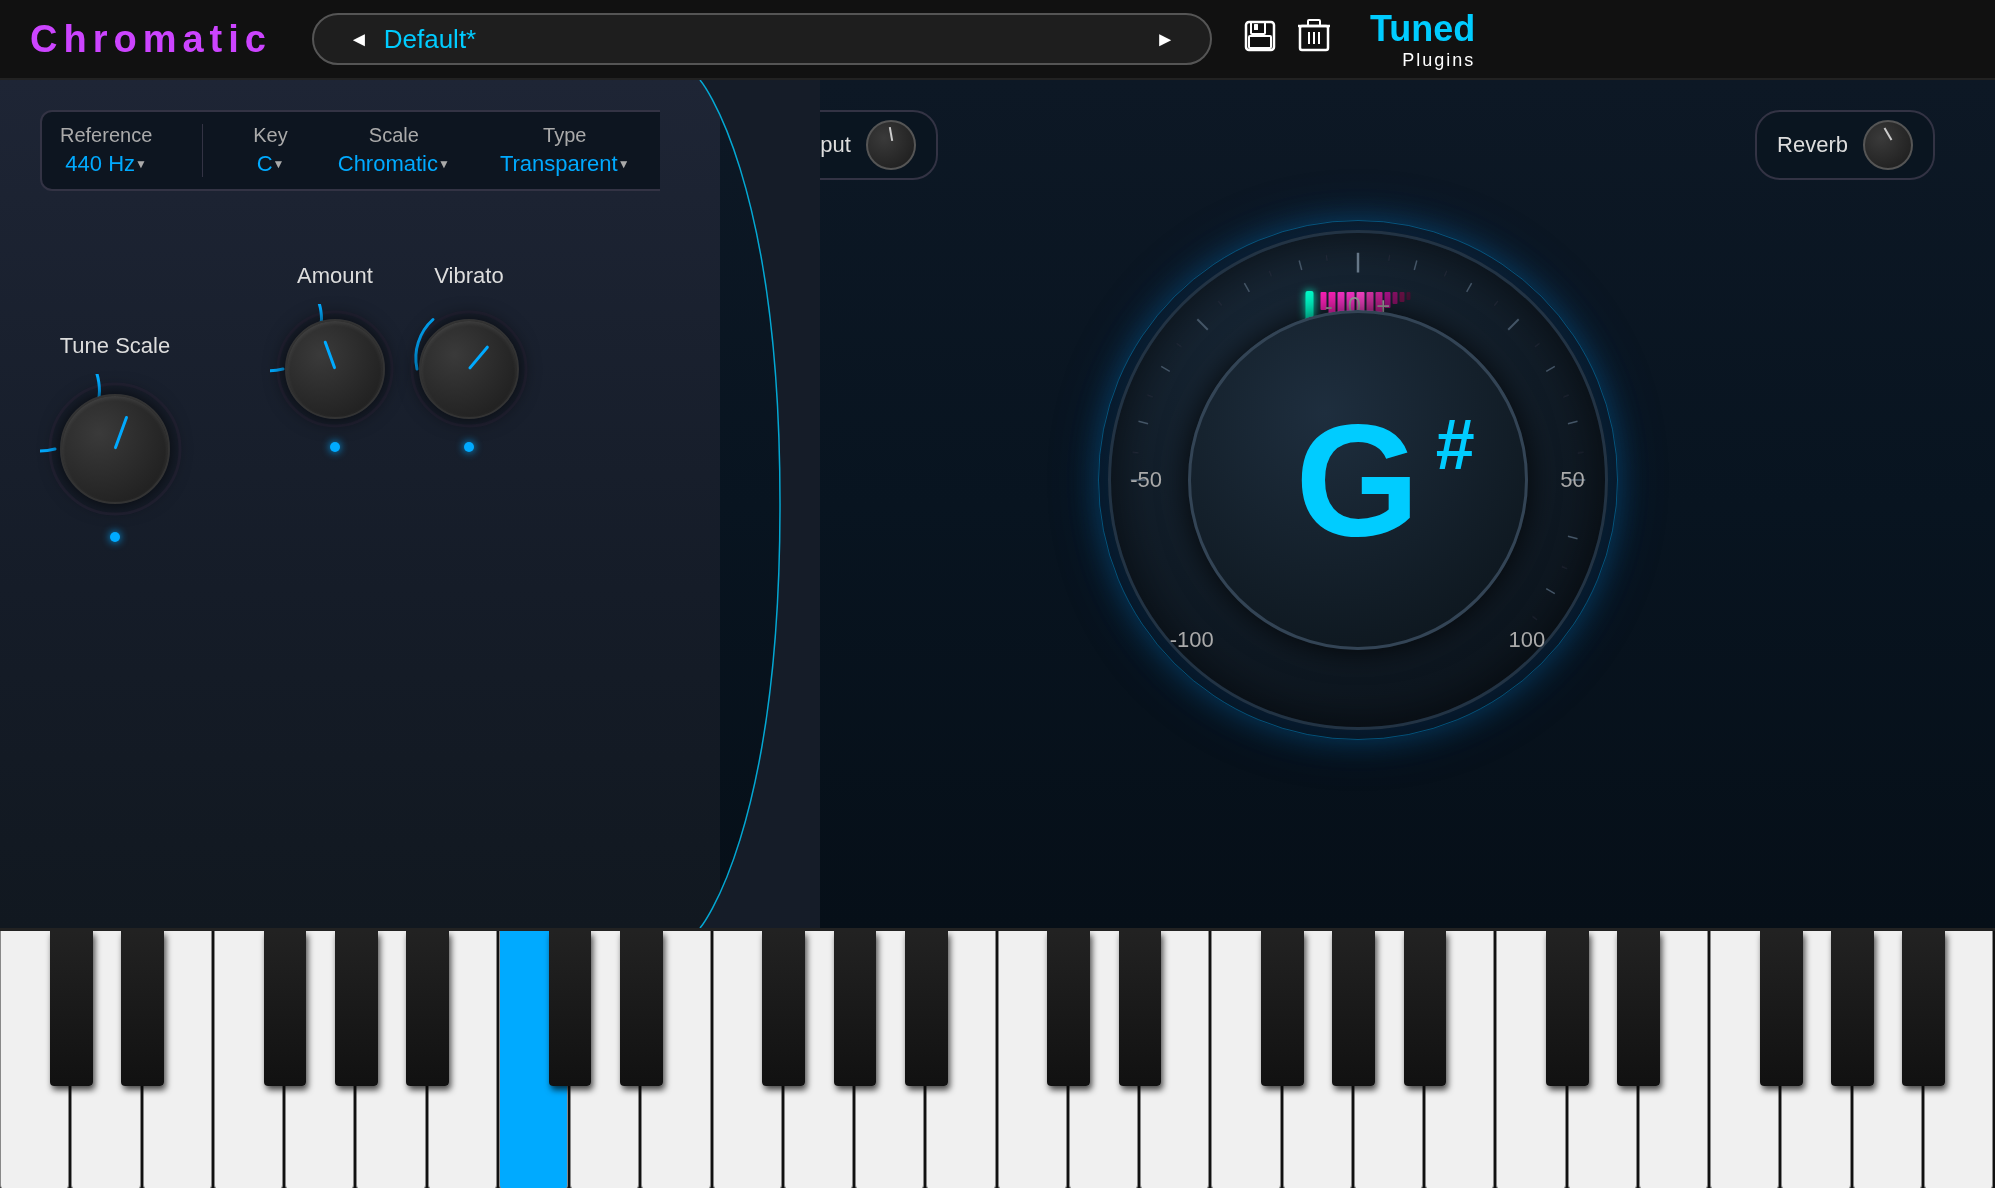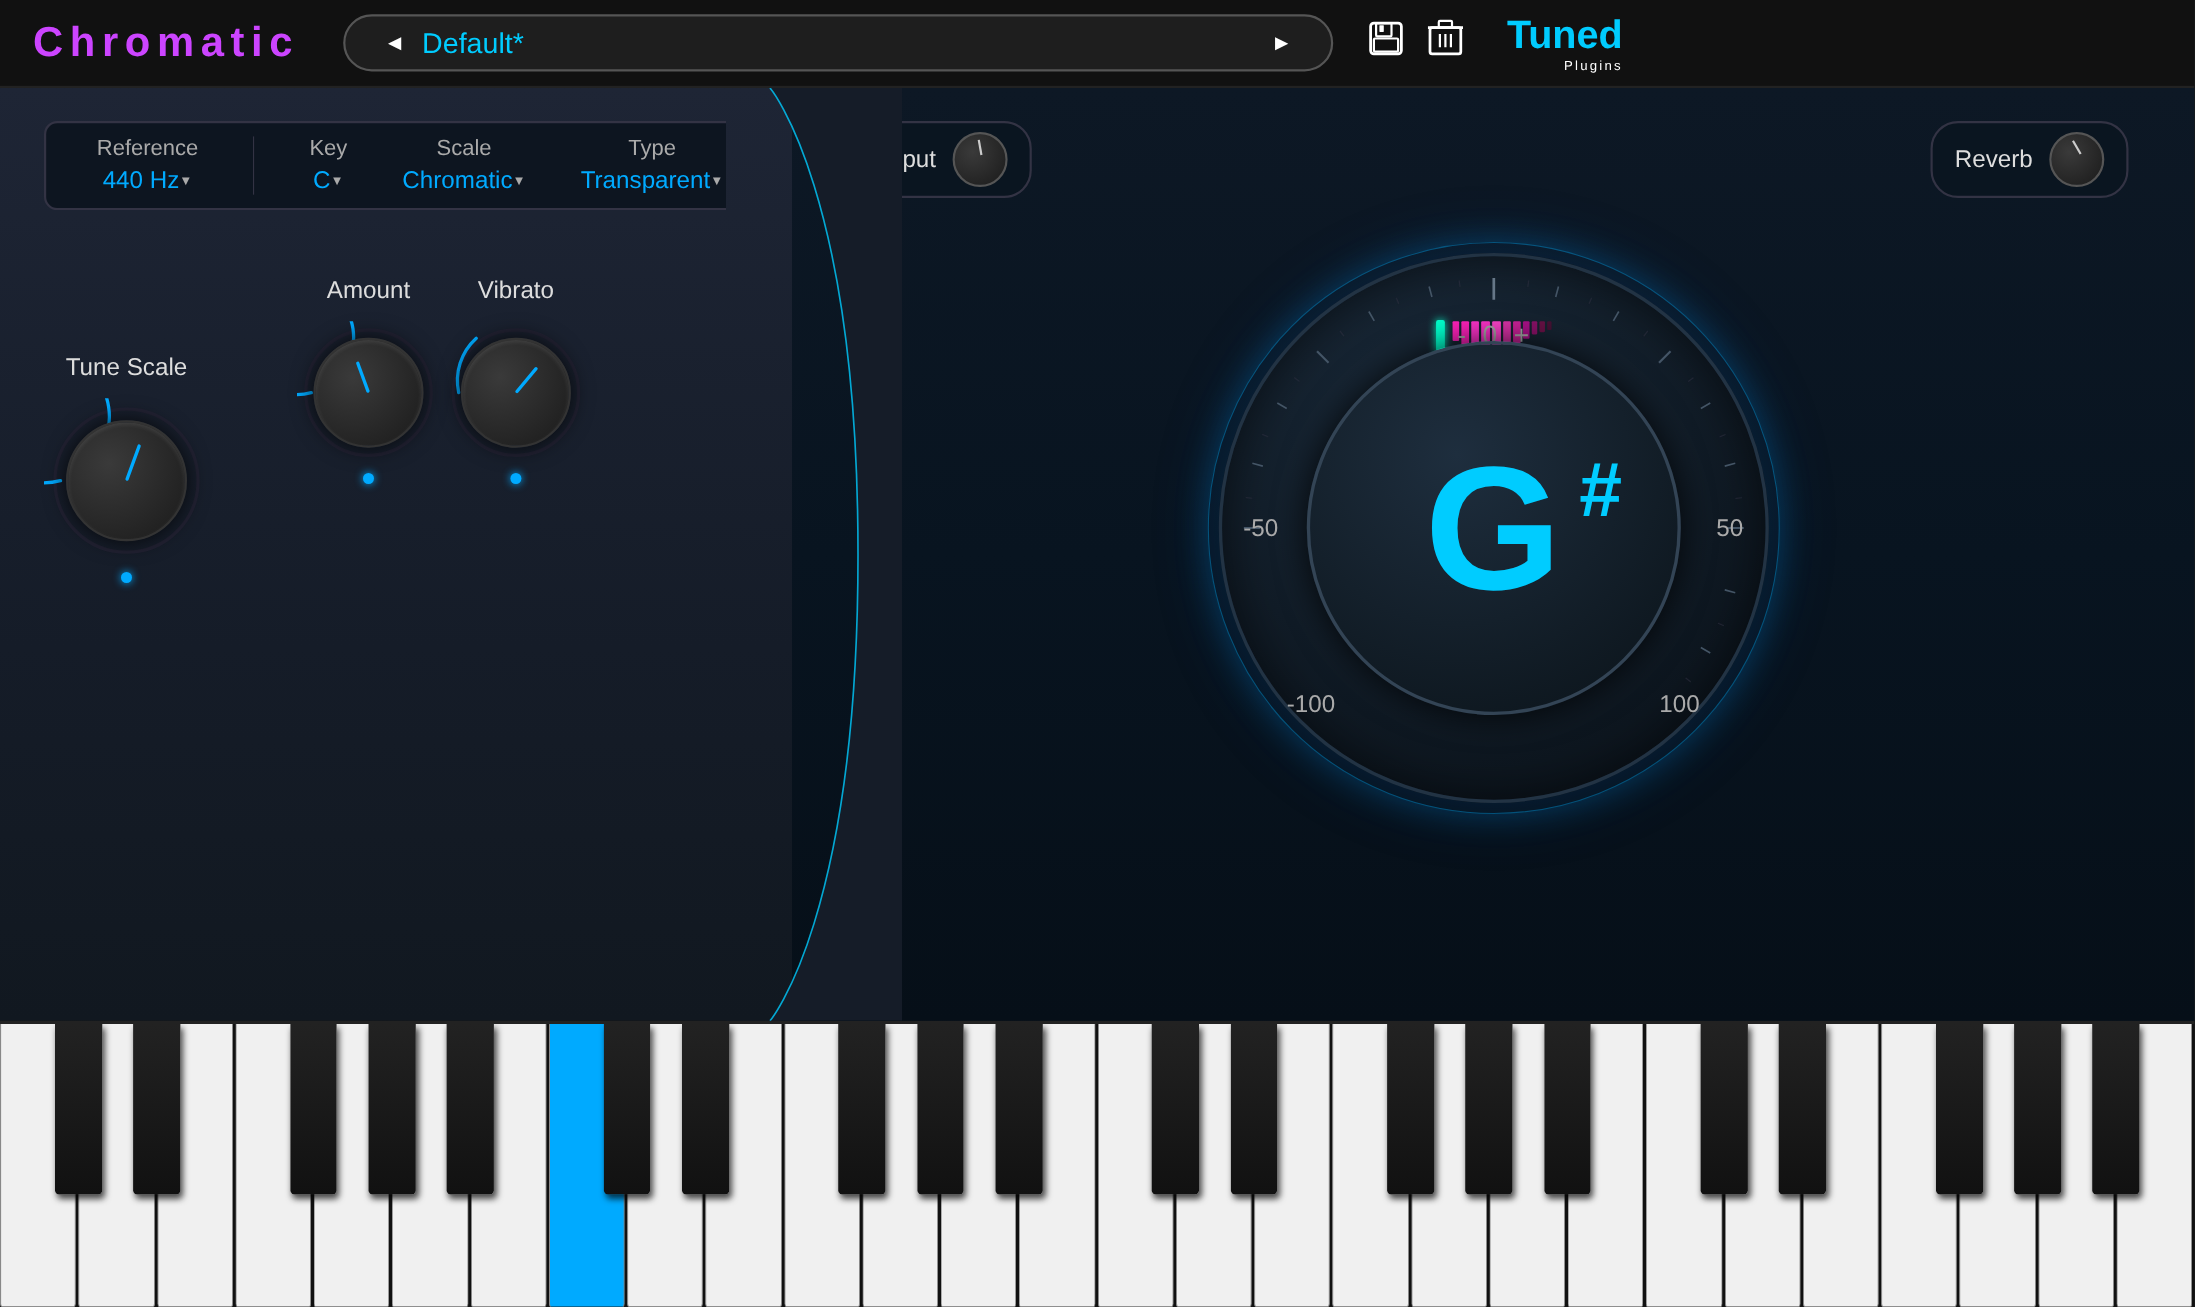"Plugins" .brand-plugins { font-size: 12px -> 18px }
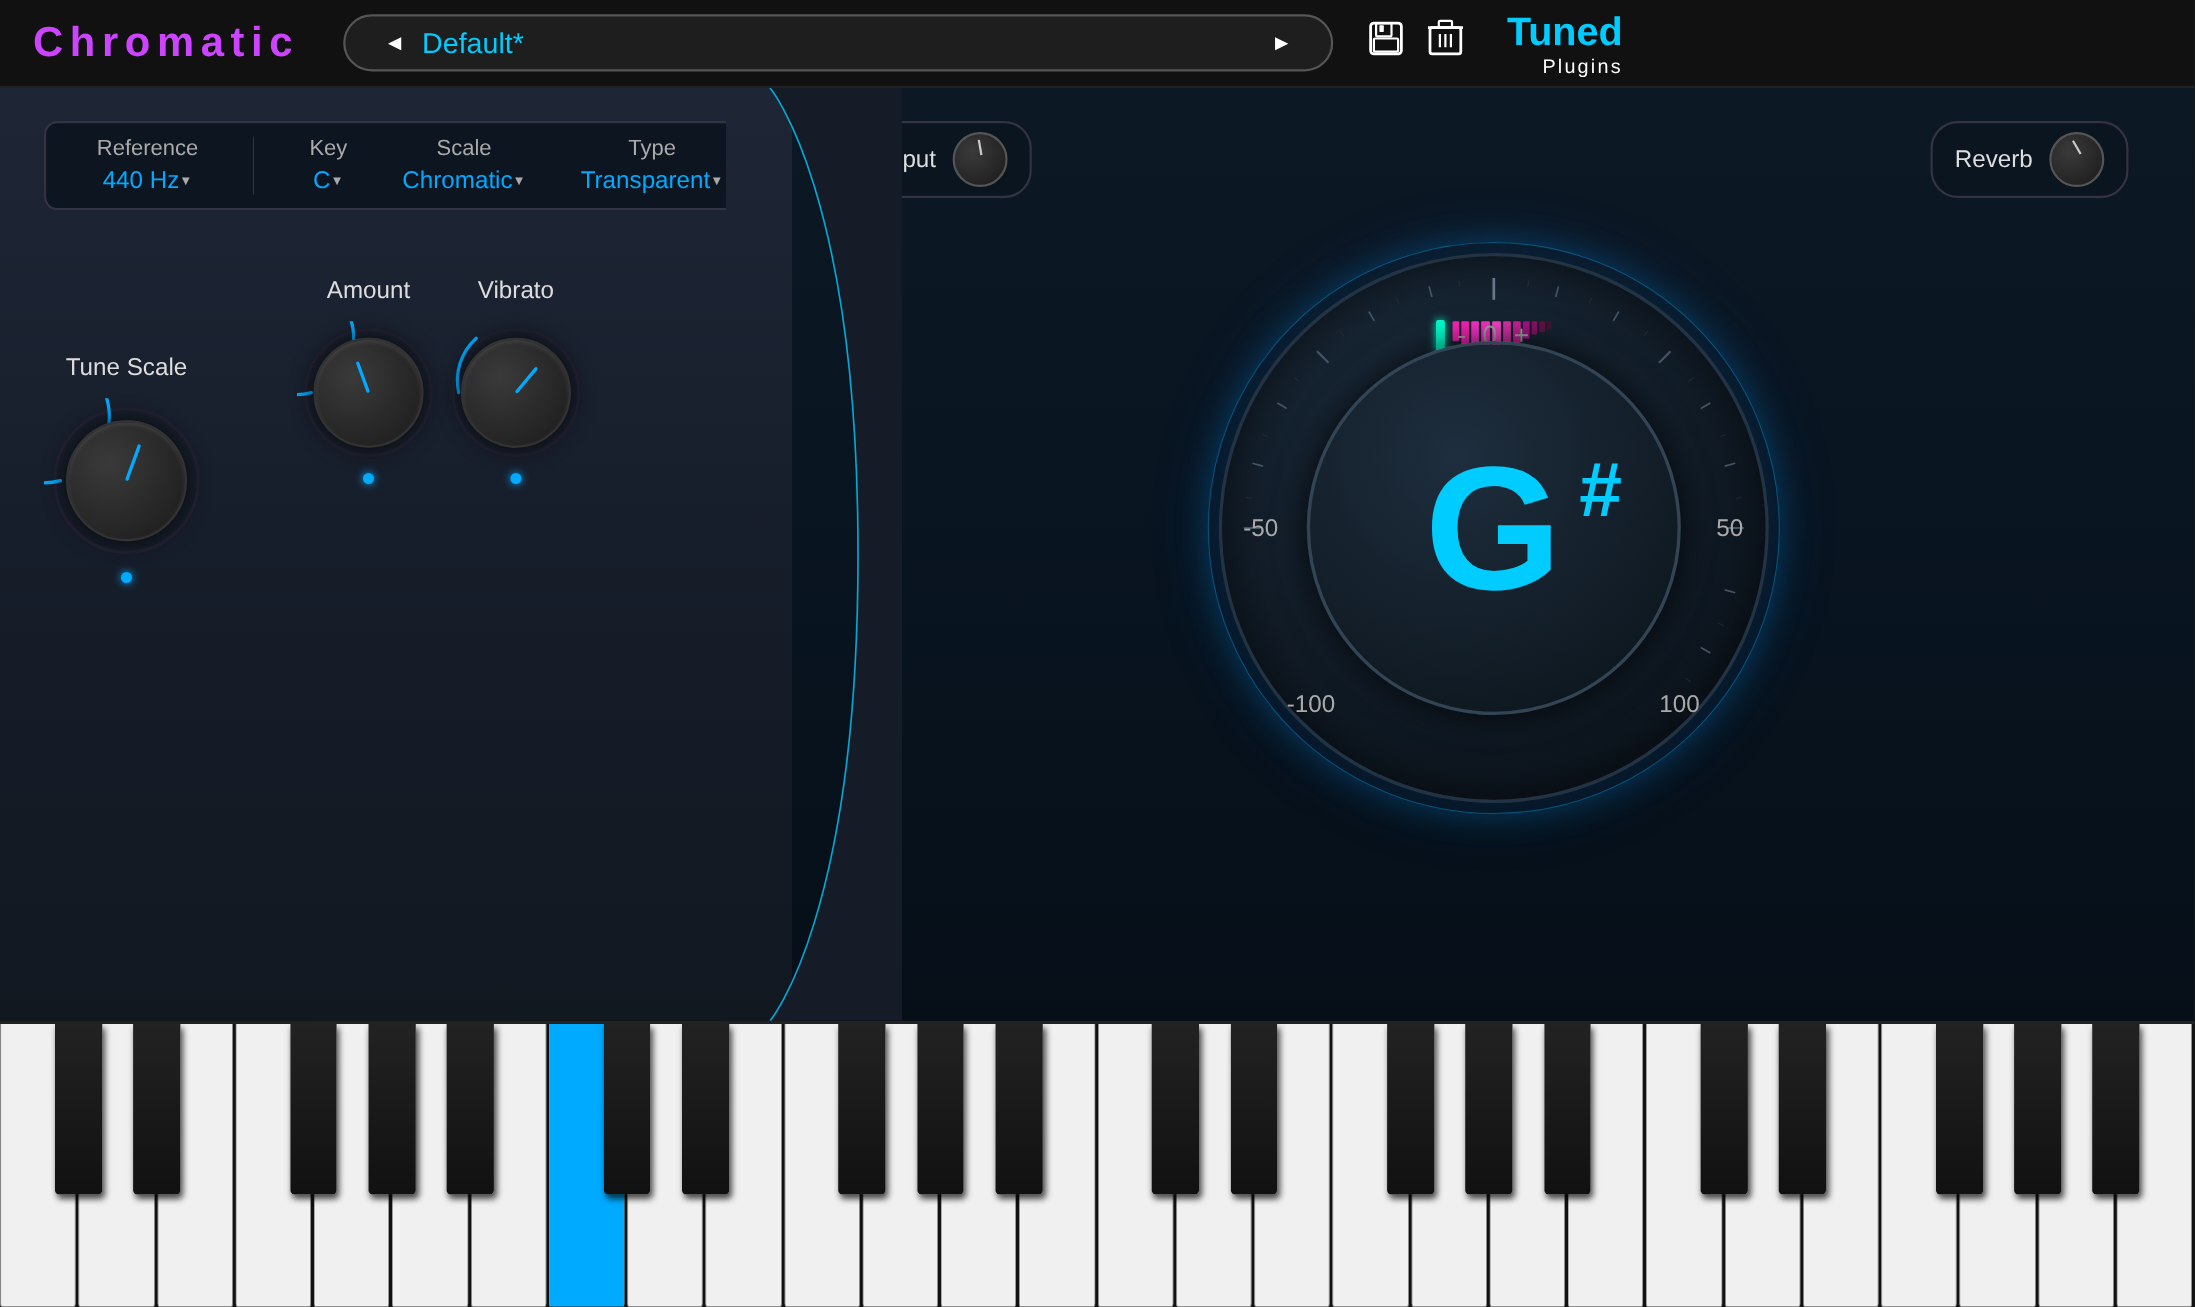"Reference" .controls-bar { margin-bottom: 40px -> 52px; padding: 12px 46px -> 12px 18px }
